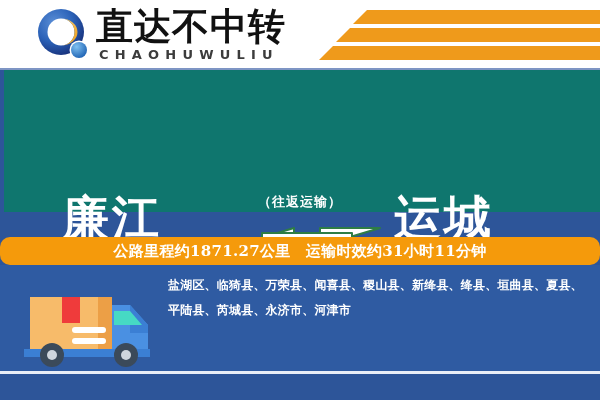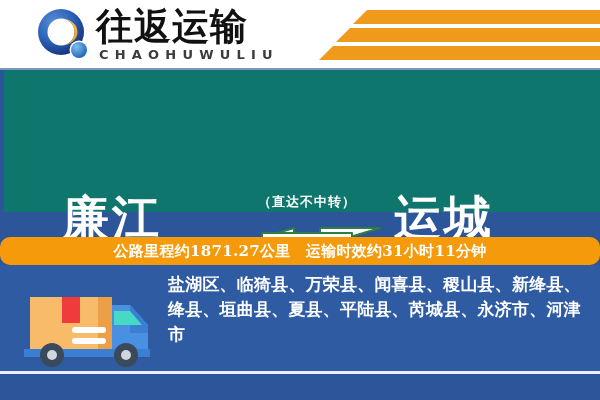"往返运输" div.brand-cn { text: 往返运输 -> 直达不中转 }
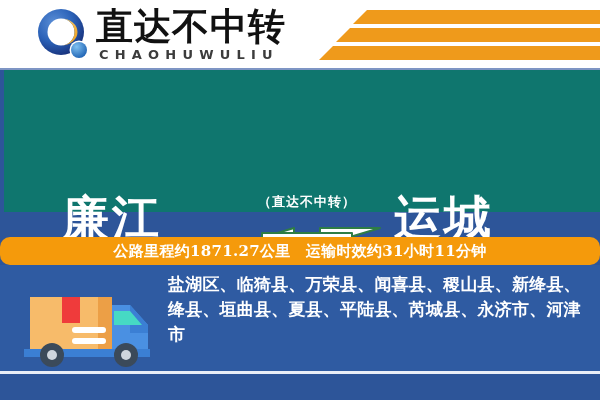"（直达不中转）" div.note { text: 直达不中转 -> 往返运输 }
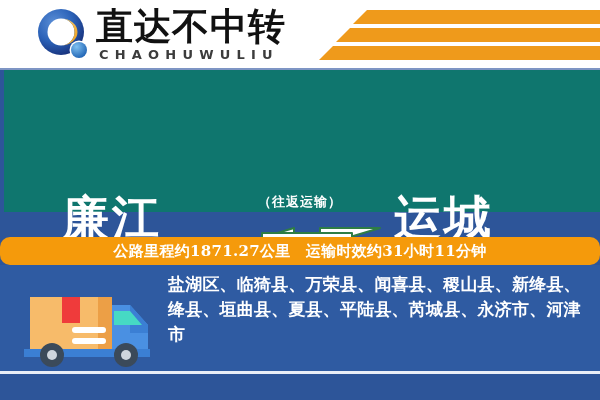"盐湖区、临猗县、万荣县、闻喜县、稷山县、新绛县、绛县、垣曲县、夏县、平陆县、芮城" .dest-text { font-family: Liberation Mono, monospace -> Liberation Serif, serif; font-size: 17px -> 12px }
